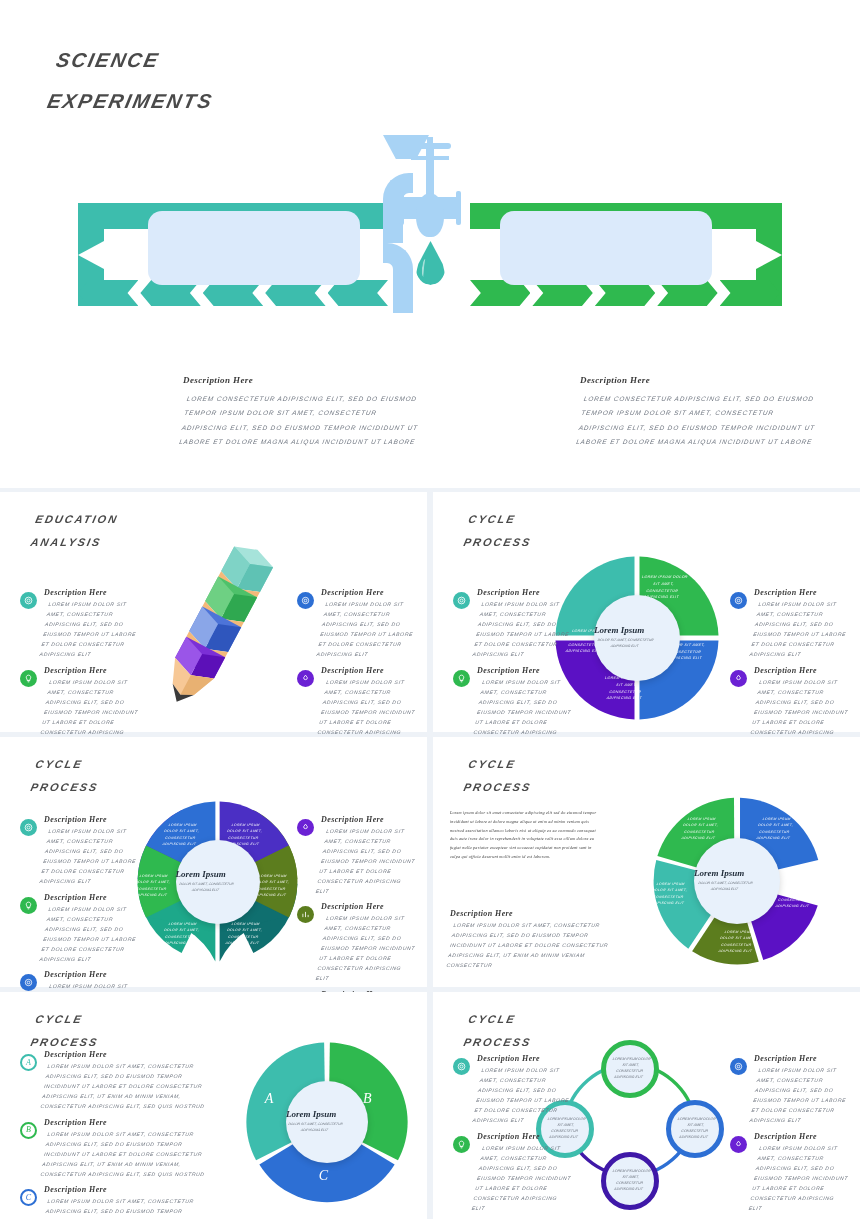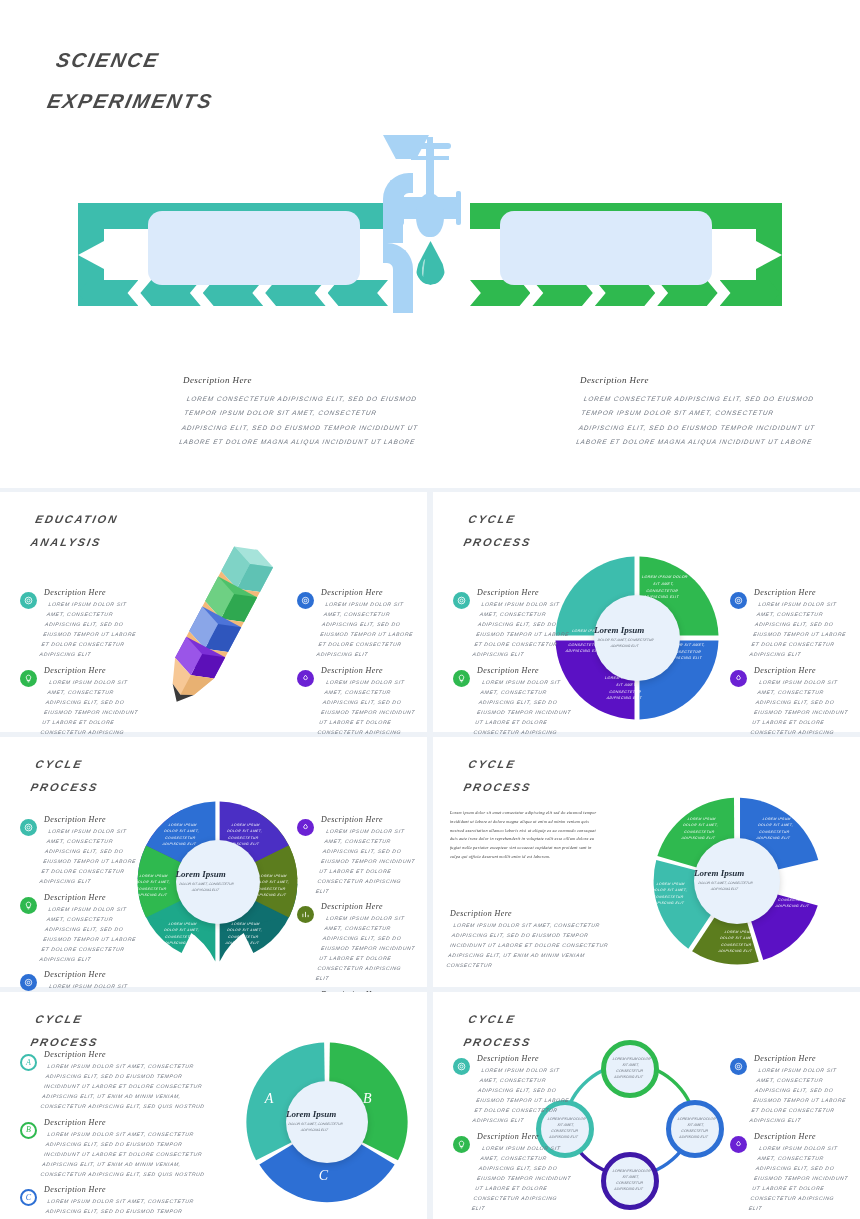"Description Here" .desc-head { font-weight: none -> bold }
